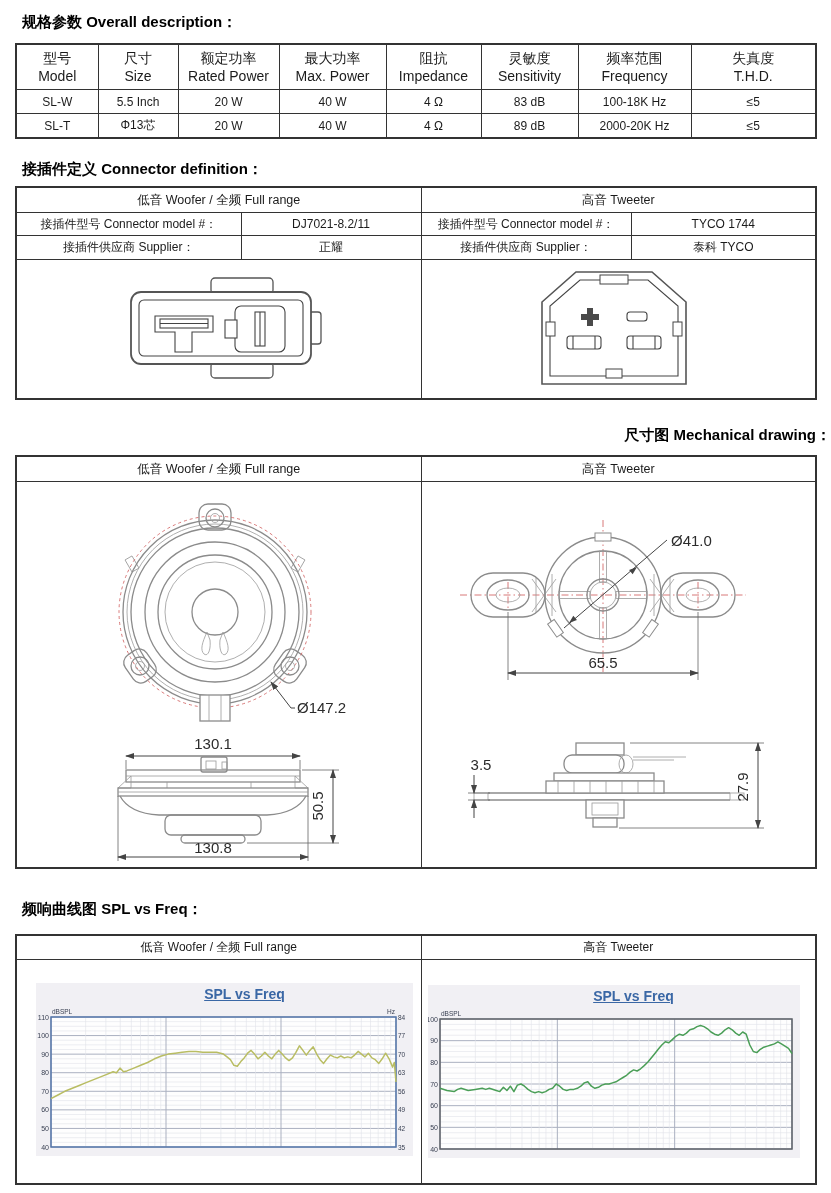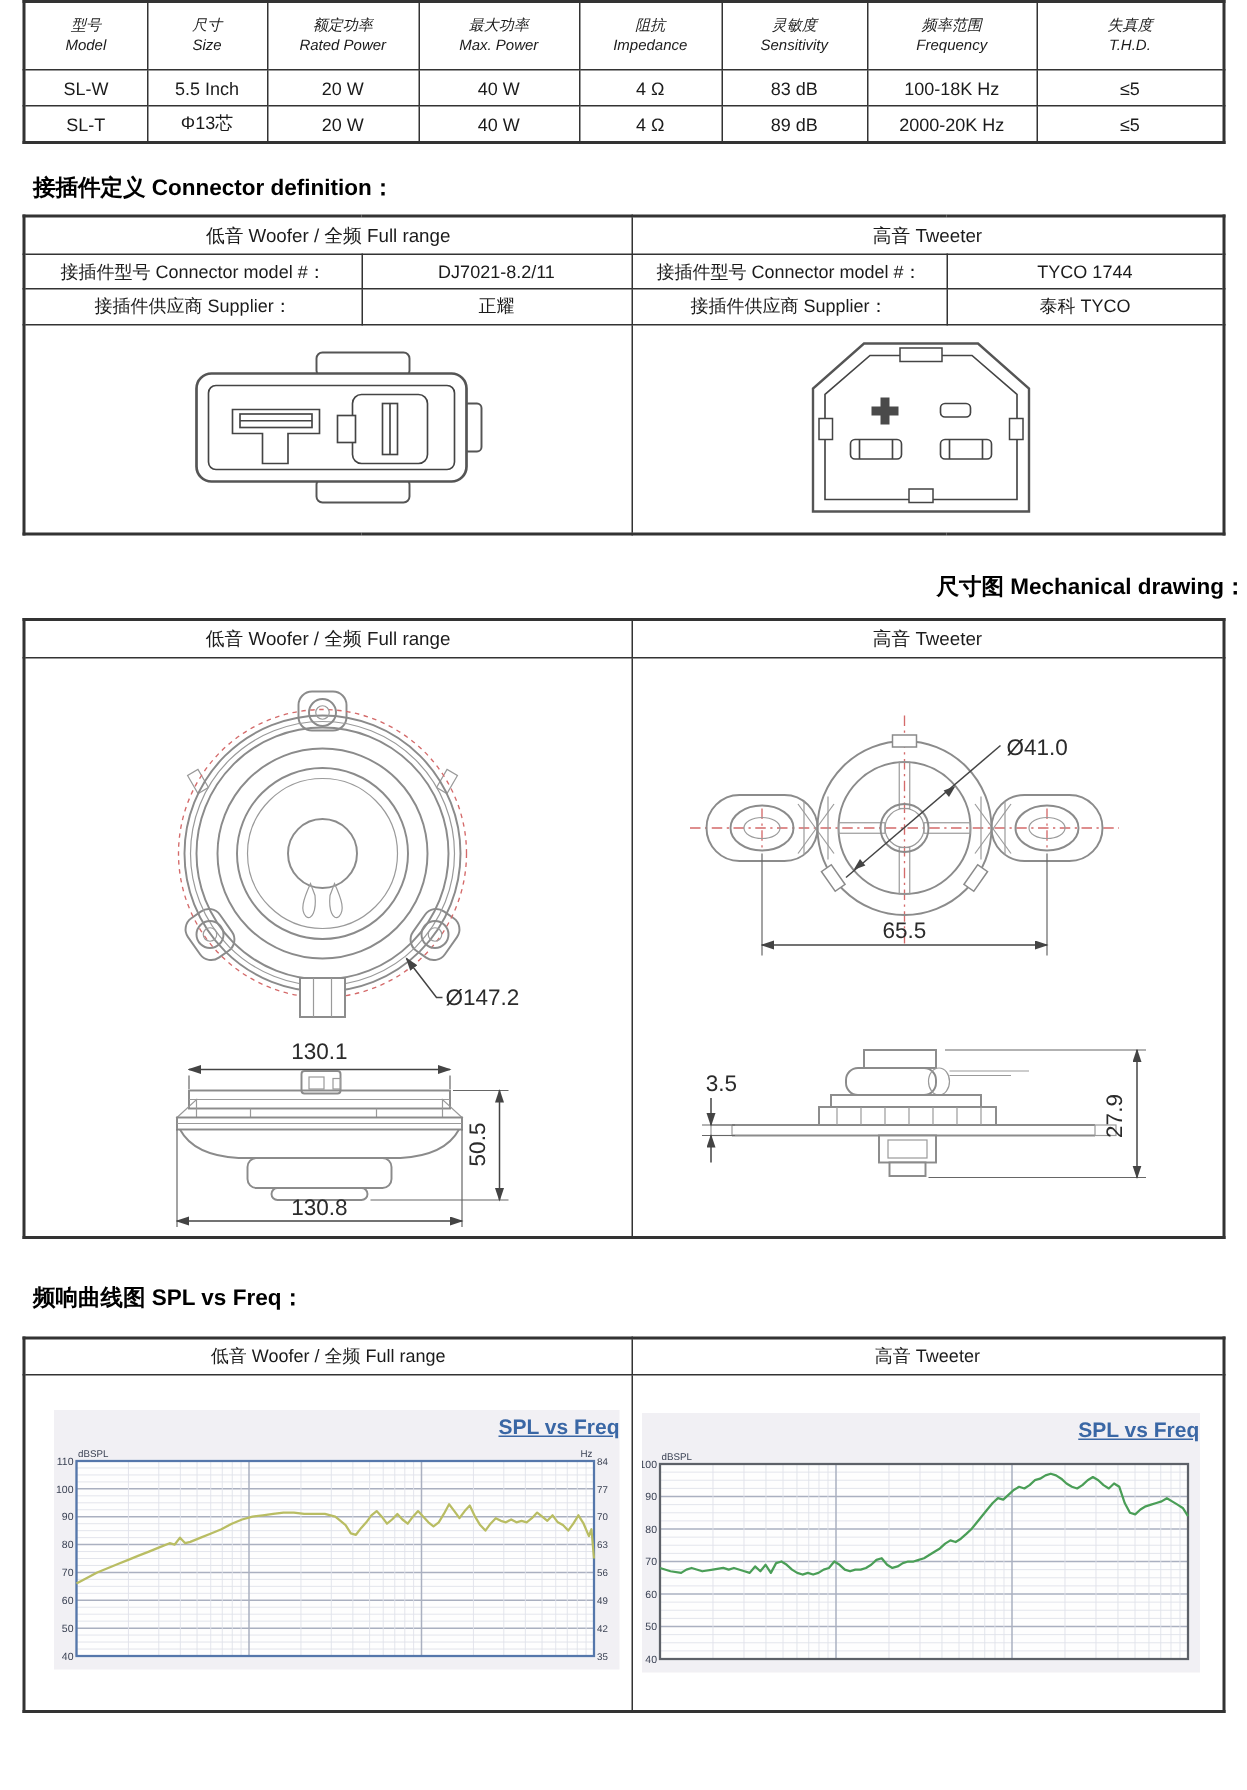"规格参数 Overall description：" div.section-title { html: none -> <div>规格参数 Overall description：</div> }
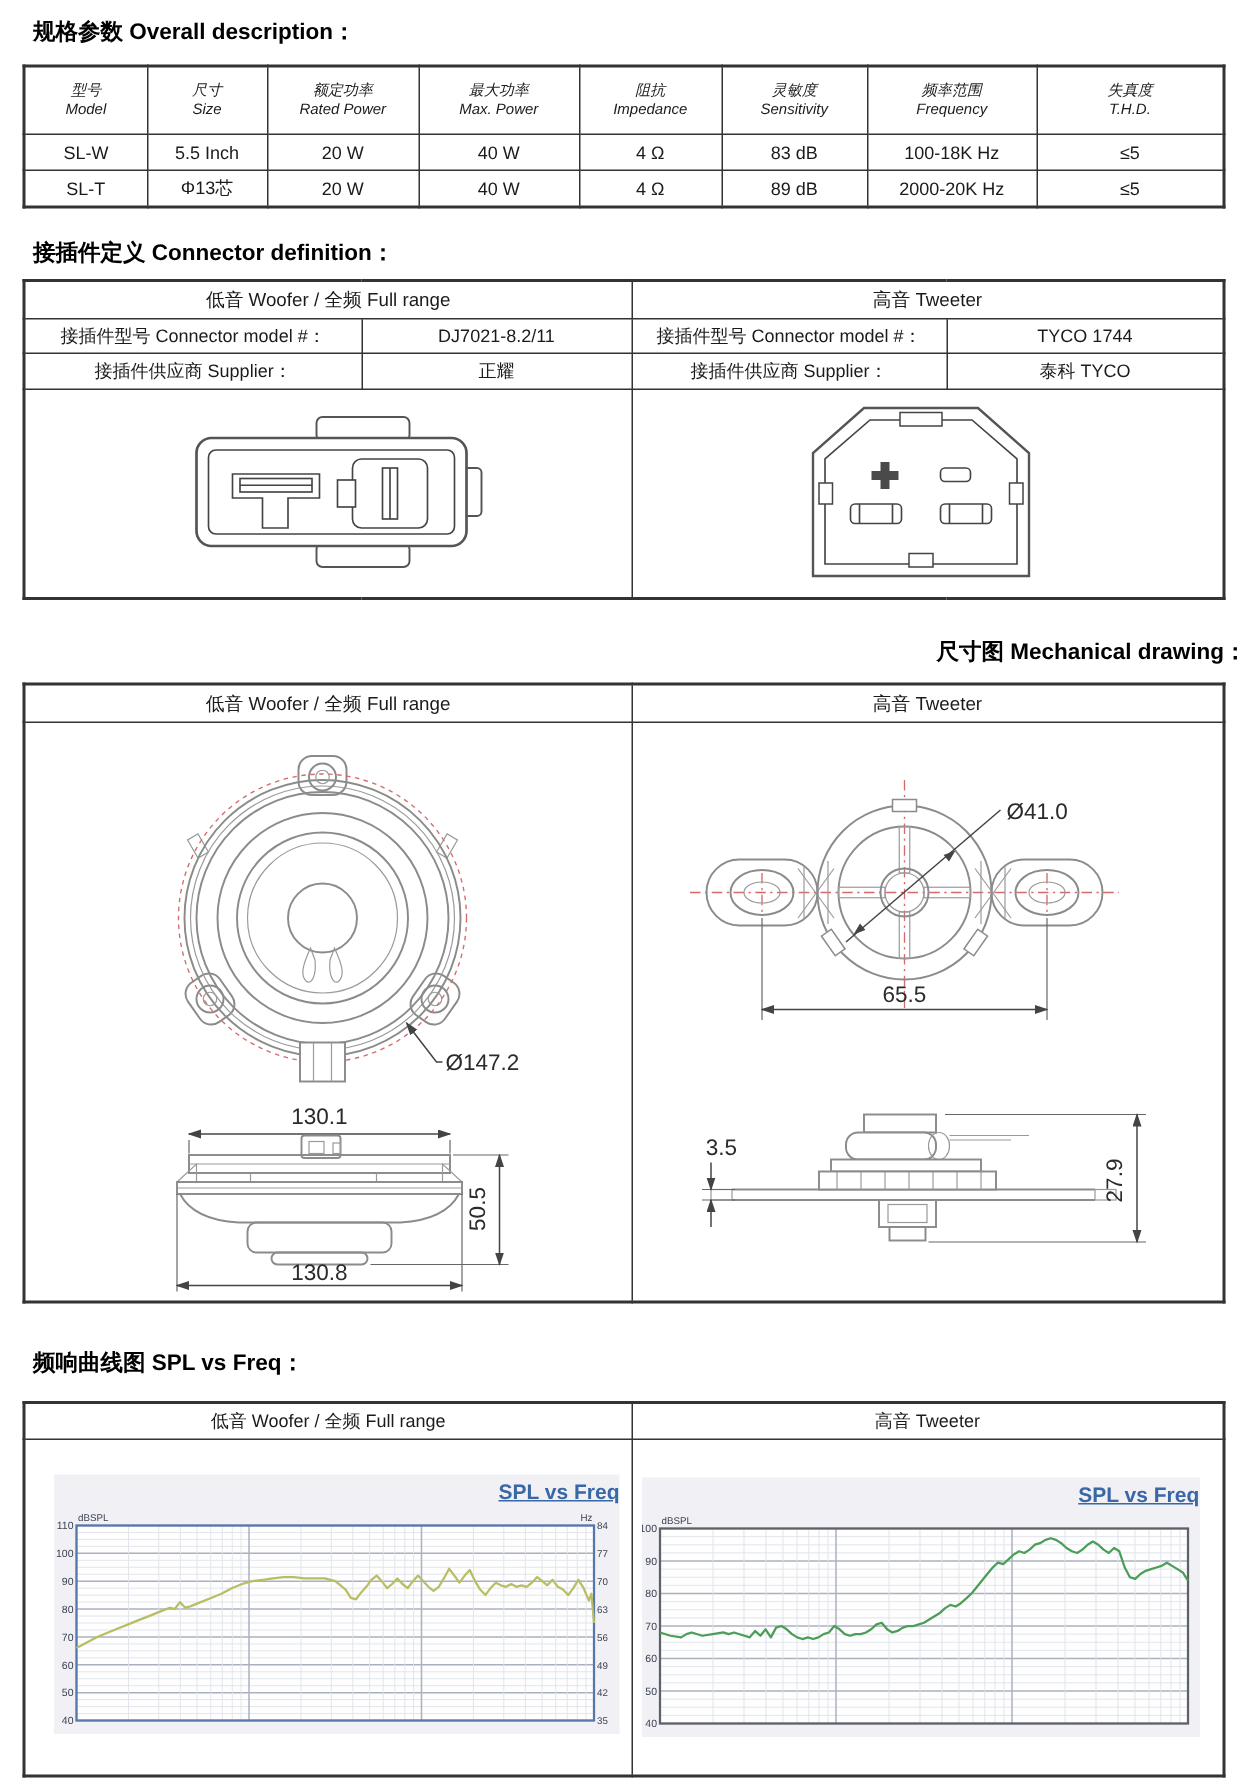"型号" tr.h44 td { font-size: 10px -> 14px; font-style: italic -> none }
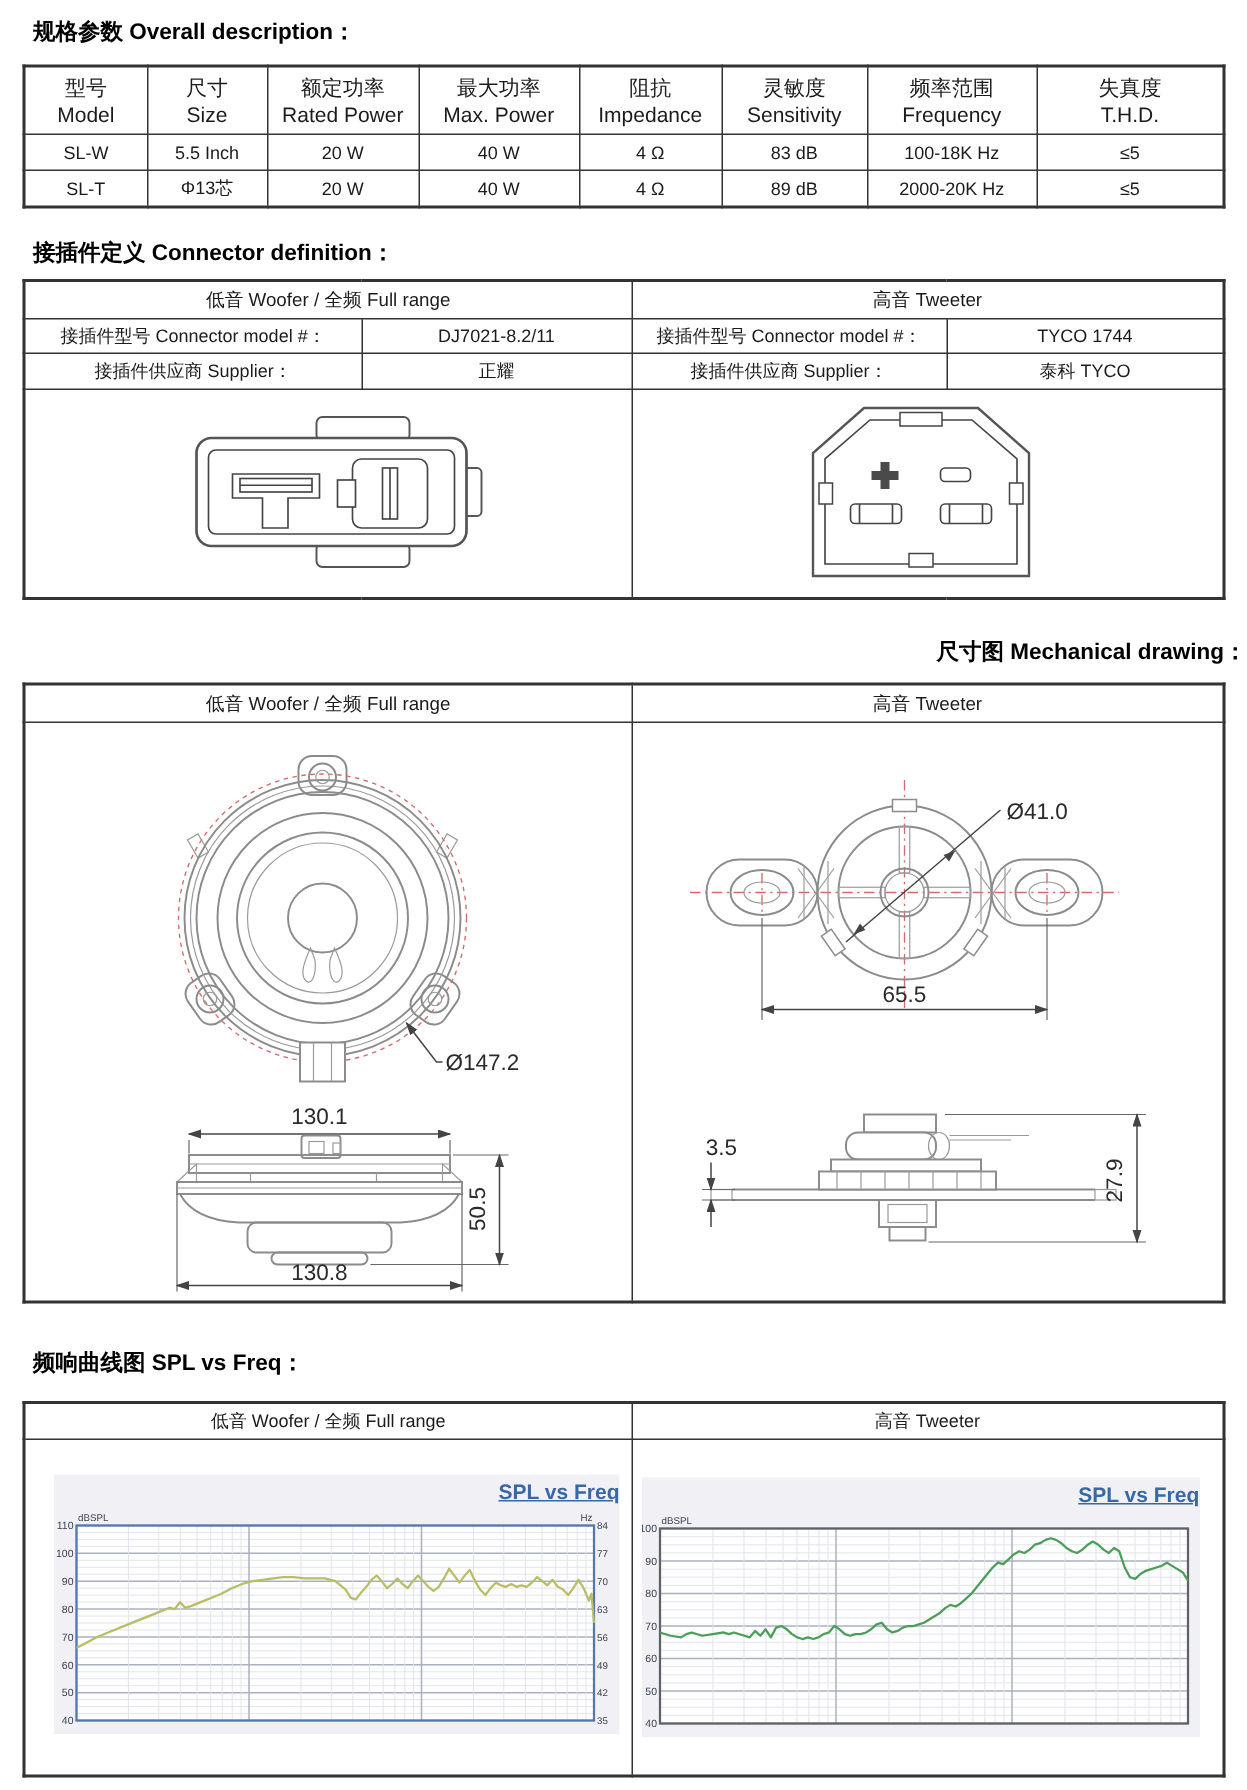"SPL vs Freq" .chart-title { text-align: right -> center }
